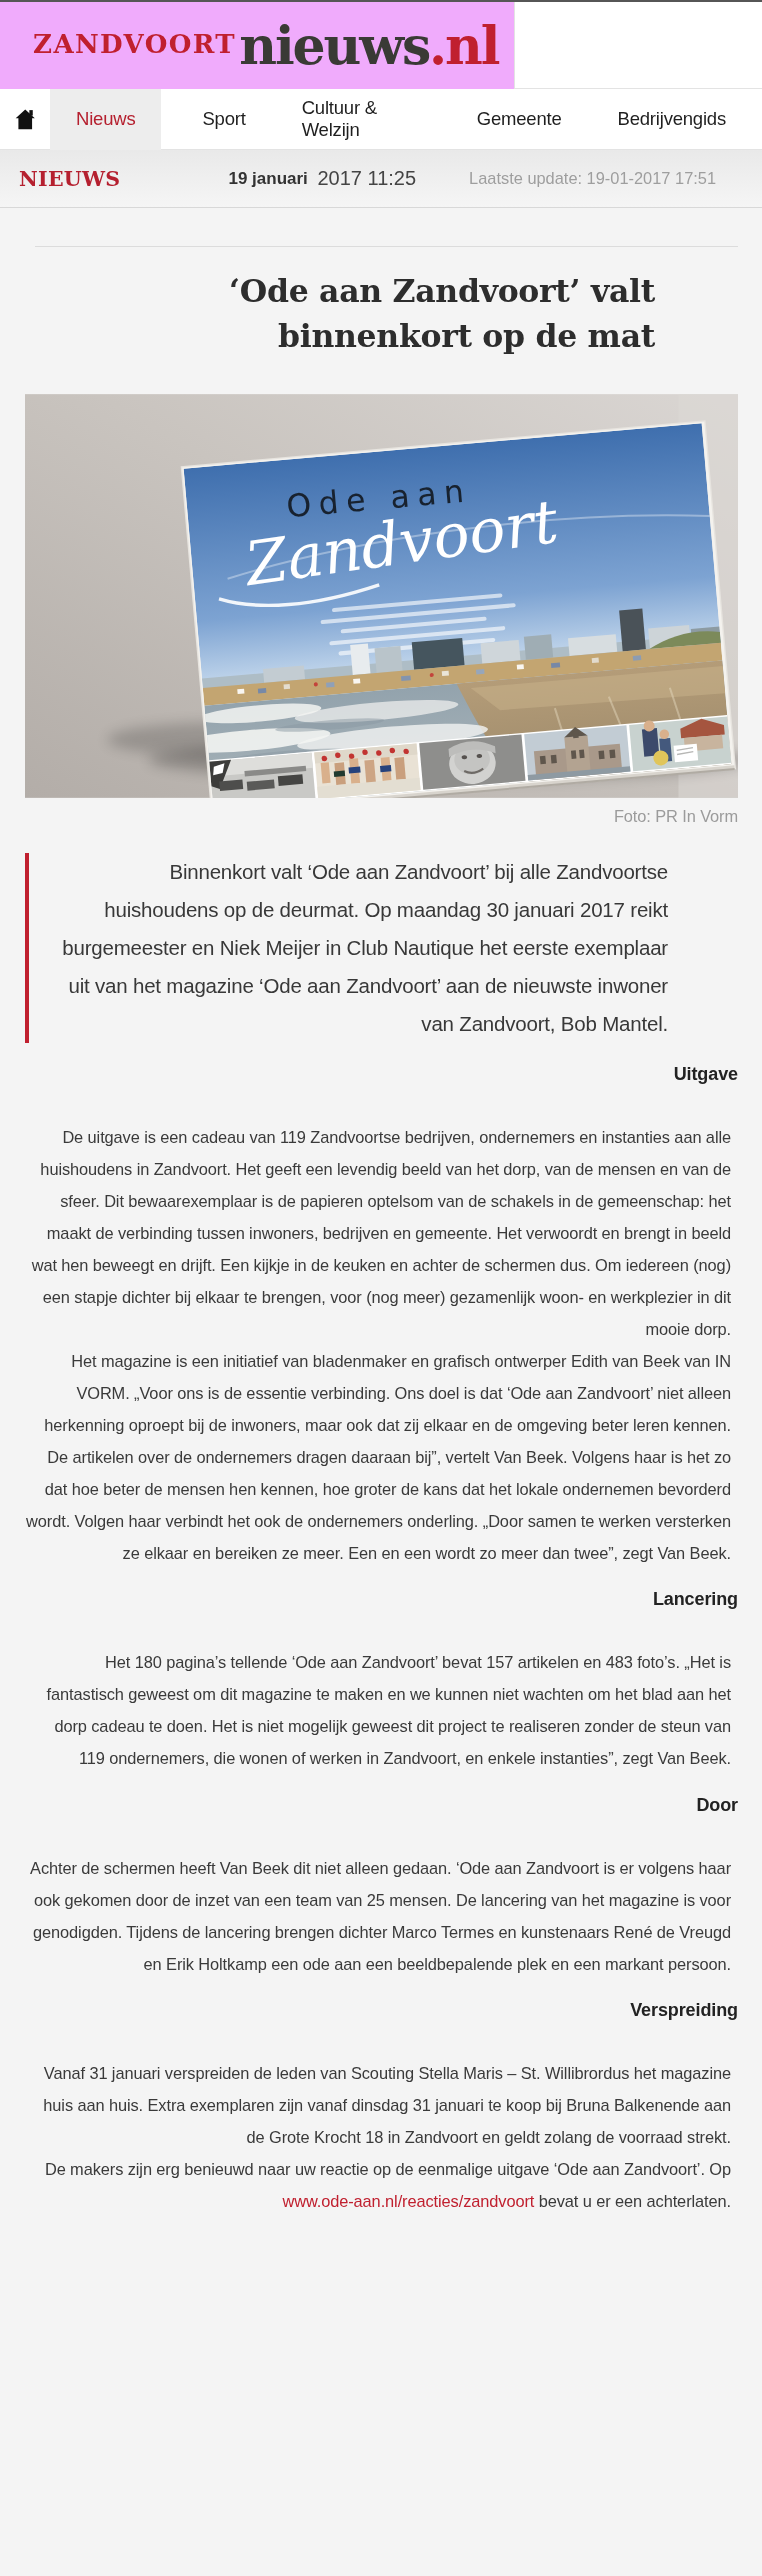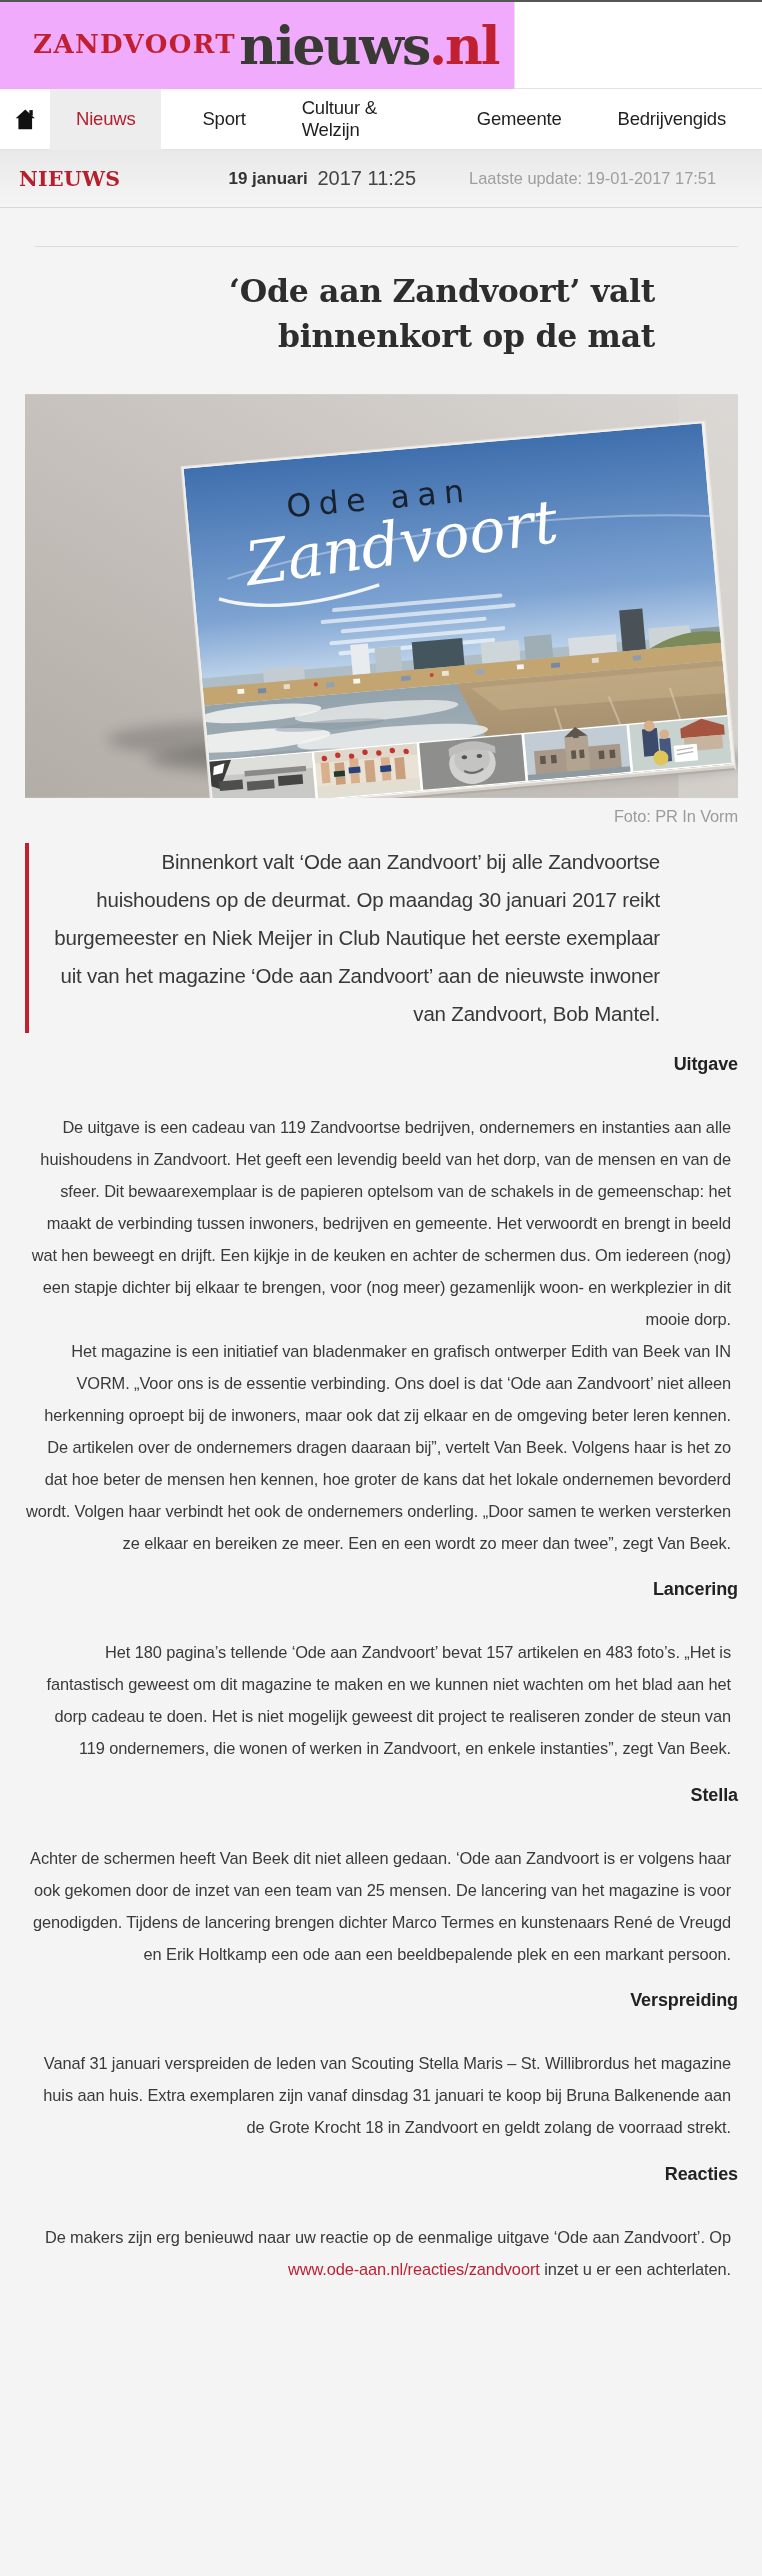"Binnenkort valt ‘Ode aan Zandvoort’" .lead { margin: 17px 0 0 0 -> 27px 0 0 0; padding-left: 22px -> 30px }
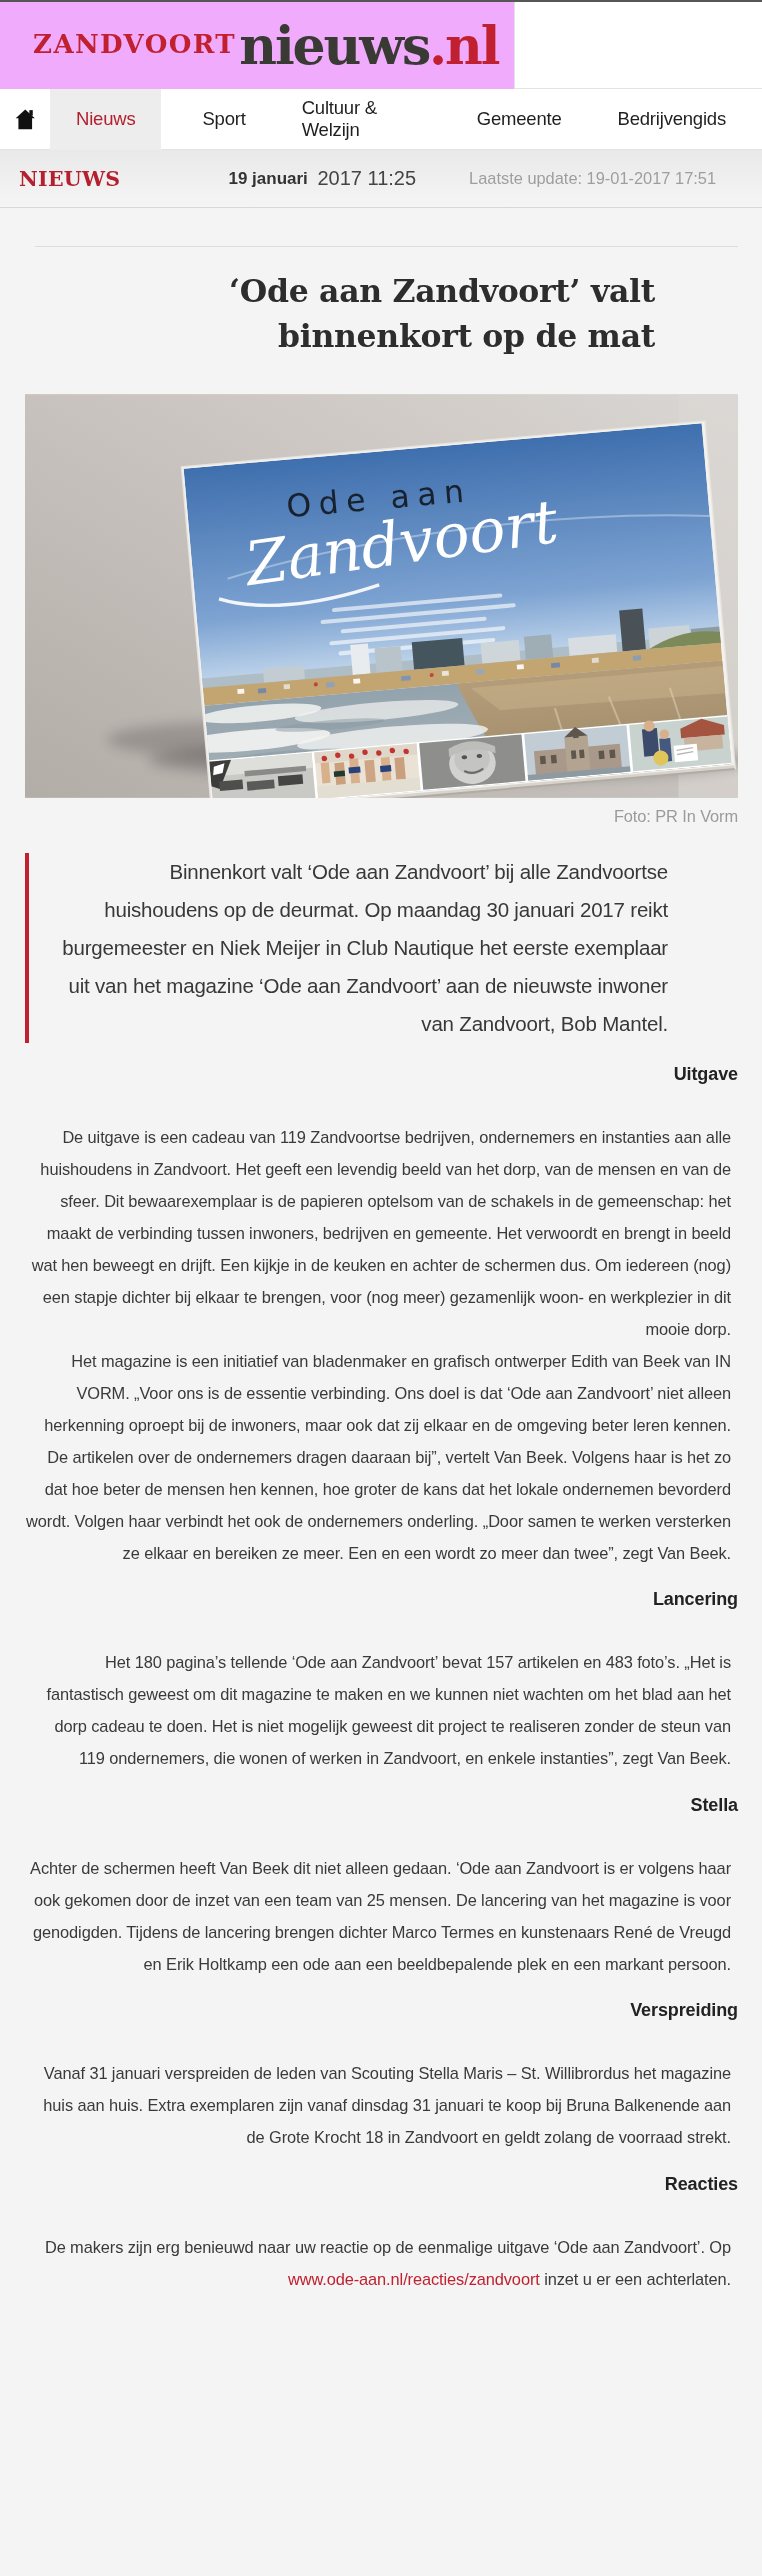"Stella" h2 { text: Stella -> Door }
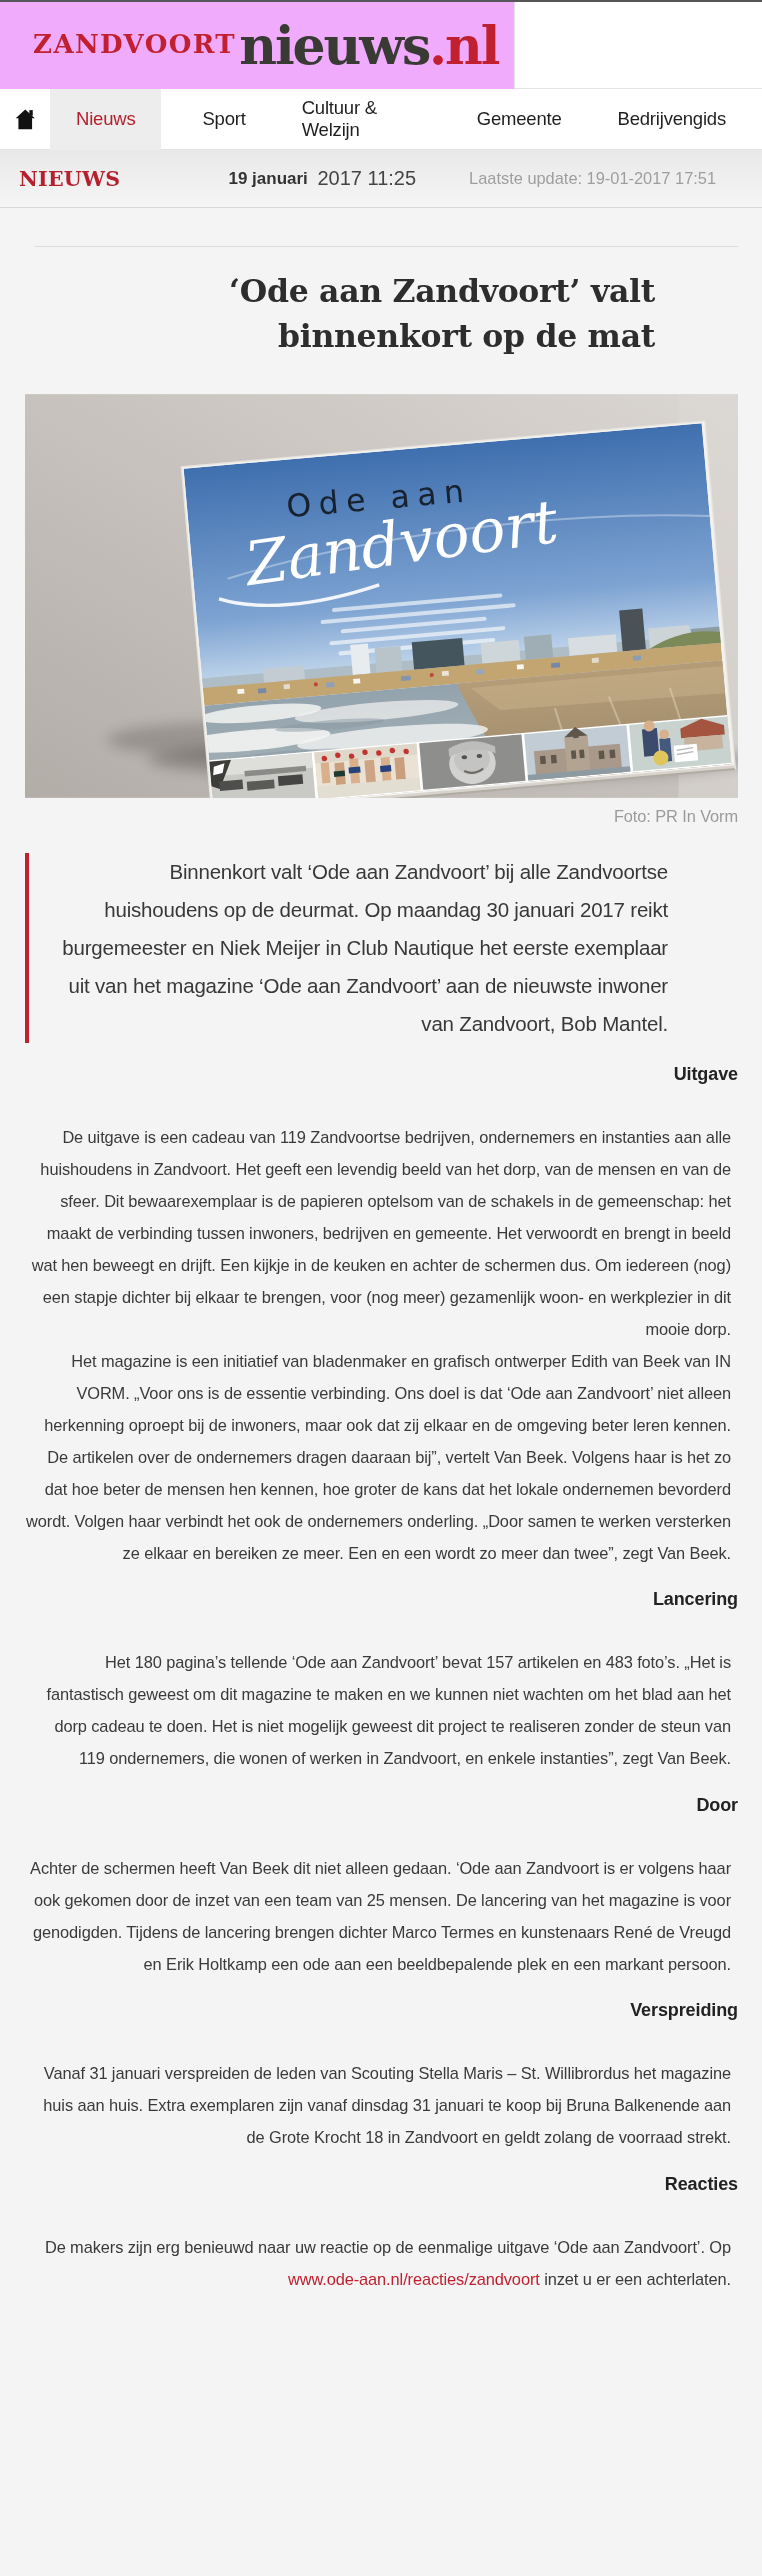"Reacties" h2 { html: <h2>Reacties</h2> -> none }
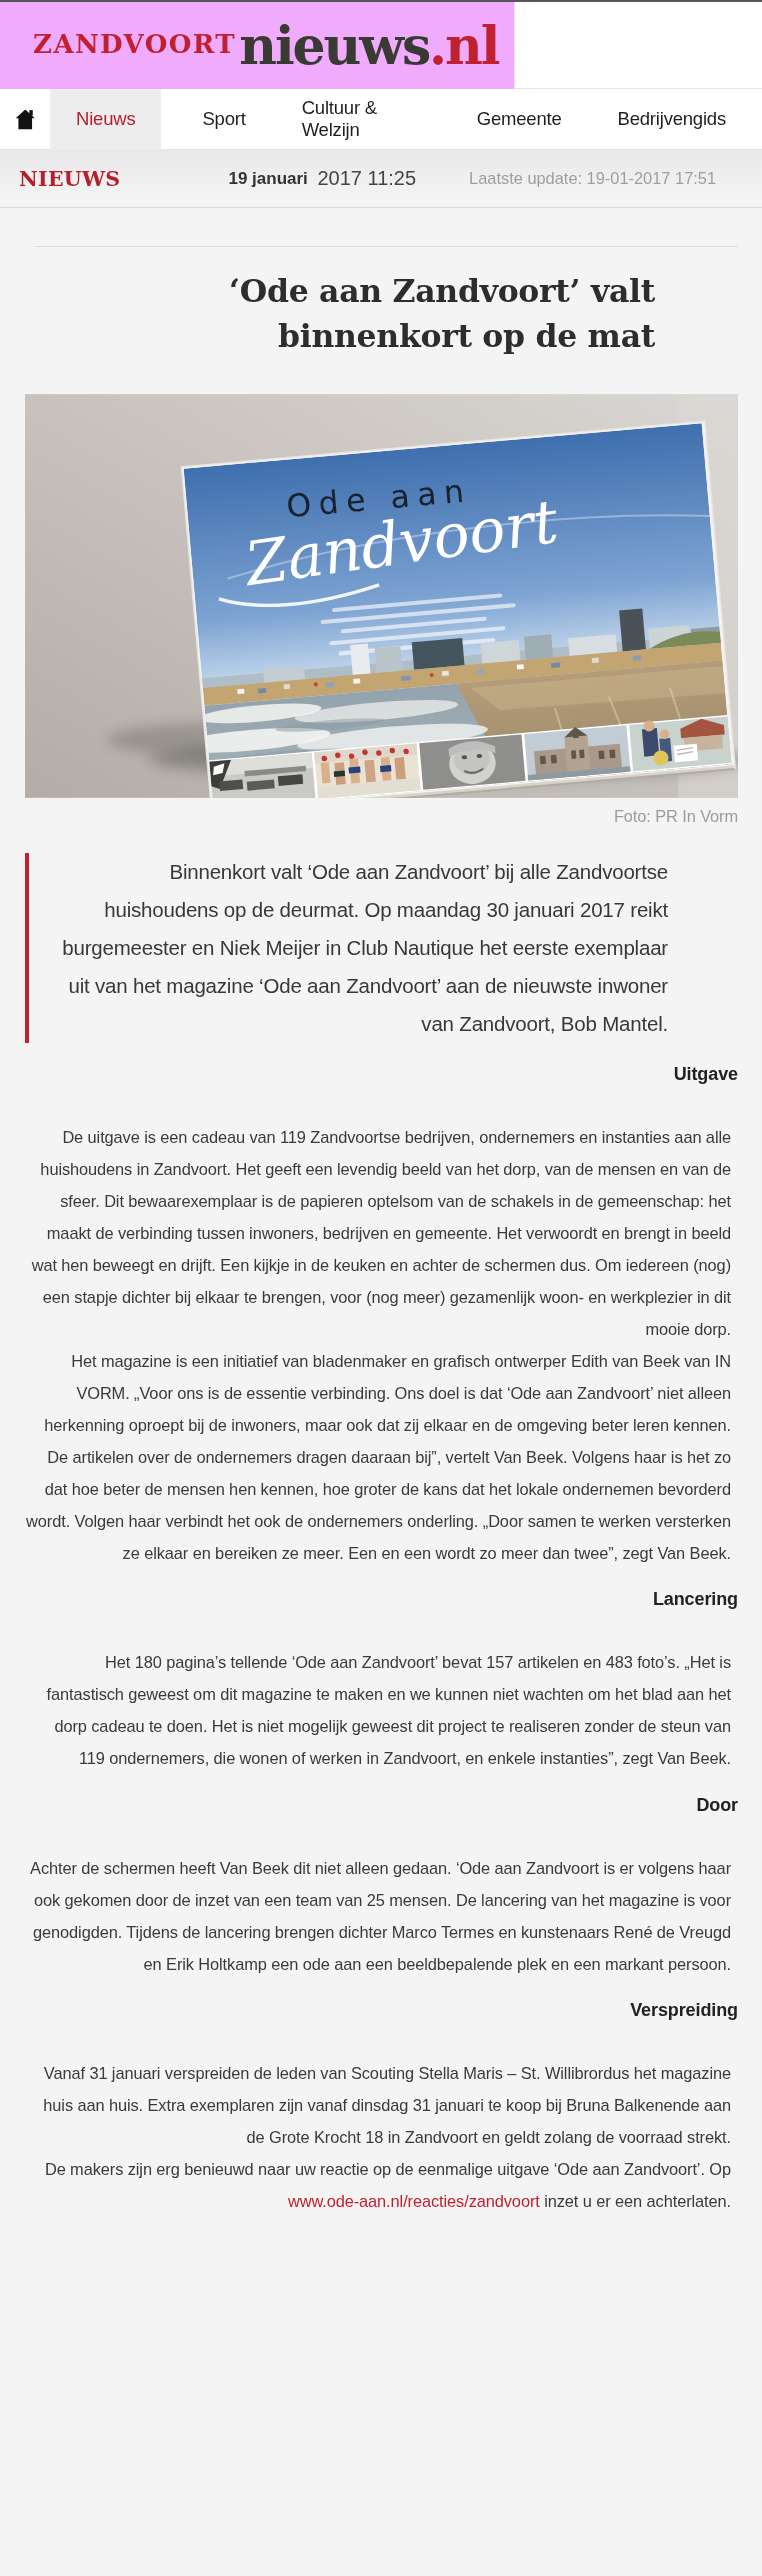"inzet u er een achterlaten." span { text: inzet -> bevat }
